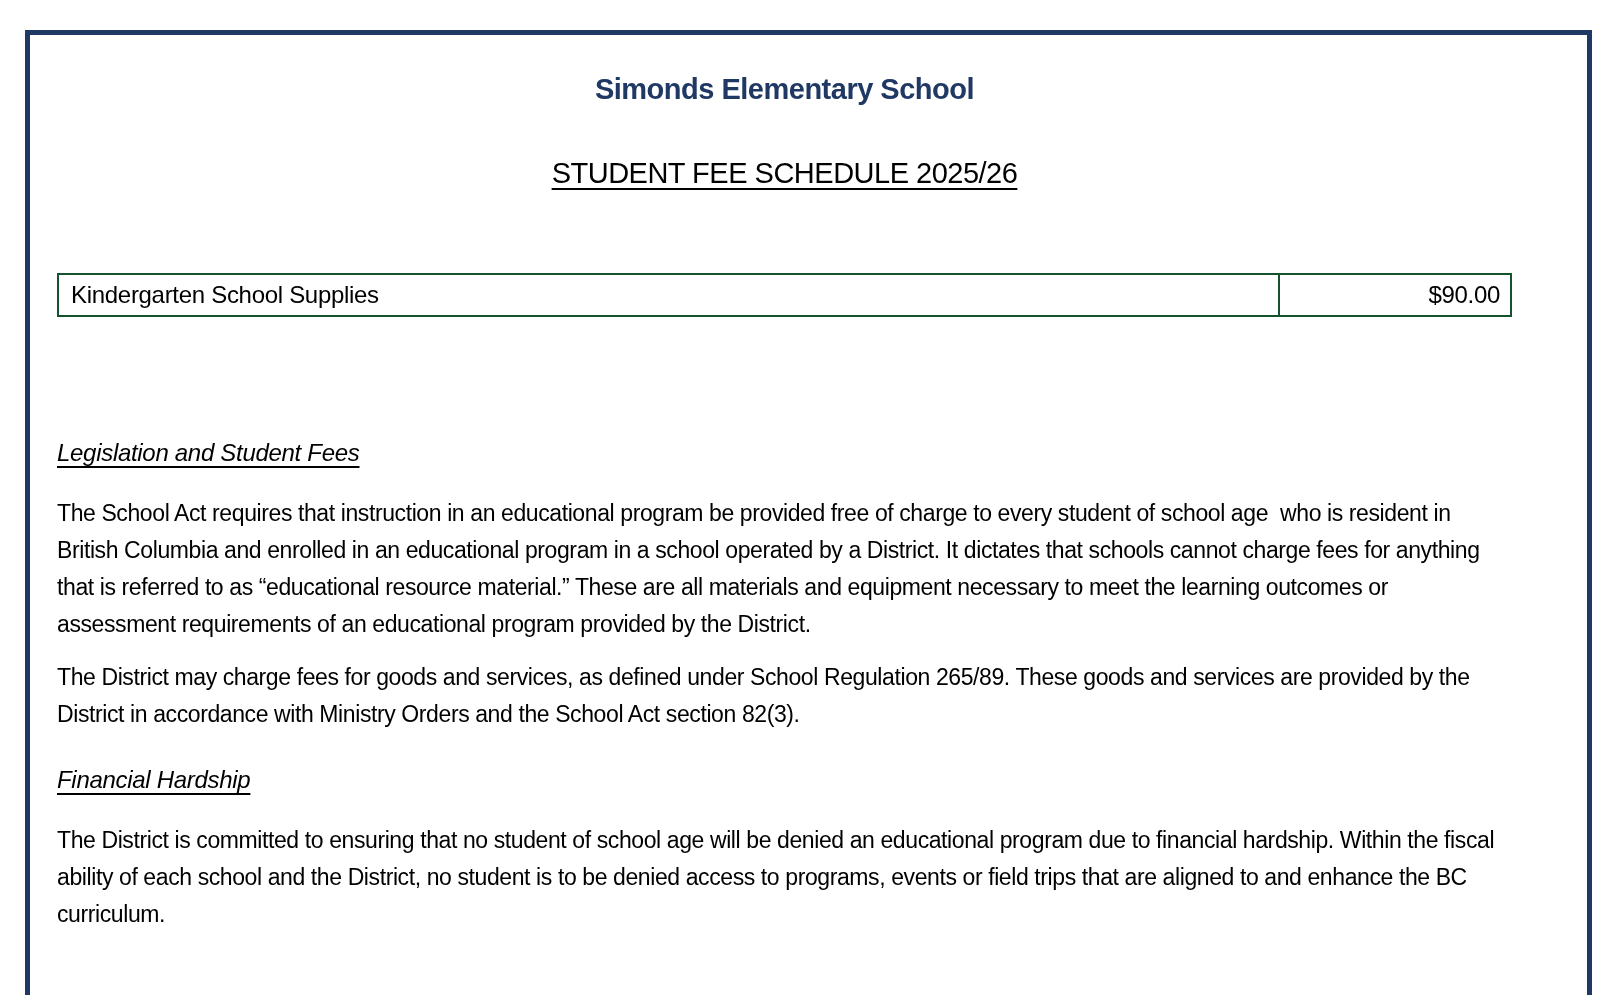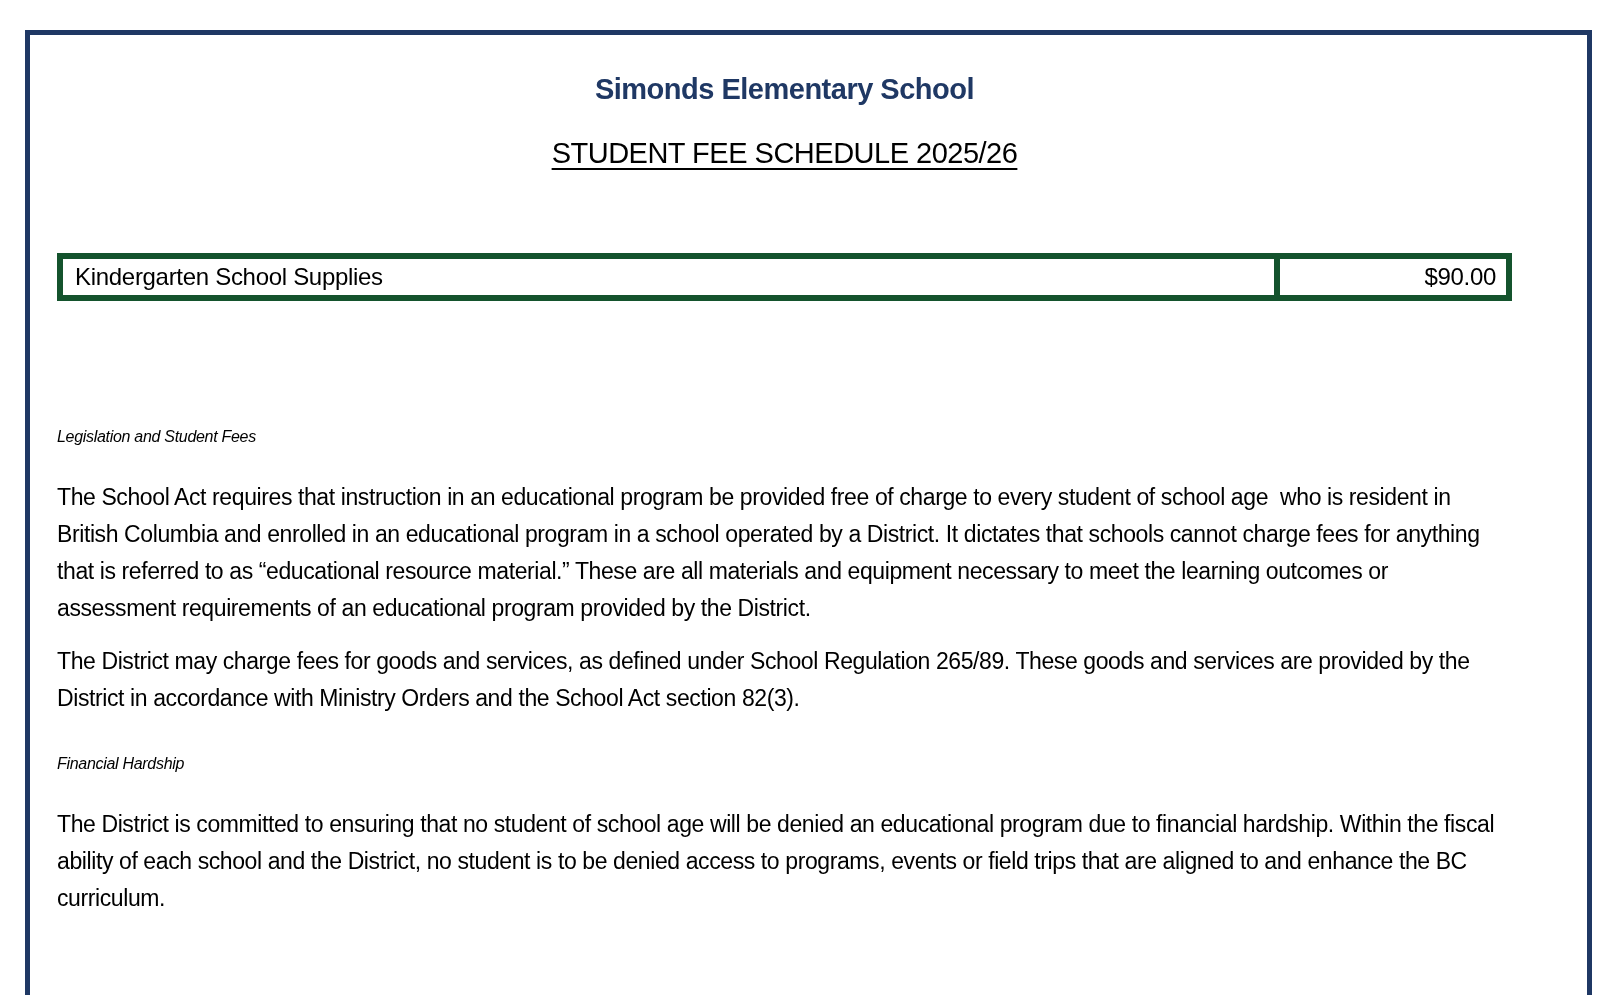"STUDENT FEE SCHEDULE 2025/26" .doc-subtitle { margin-top: 24px -> 44px }
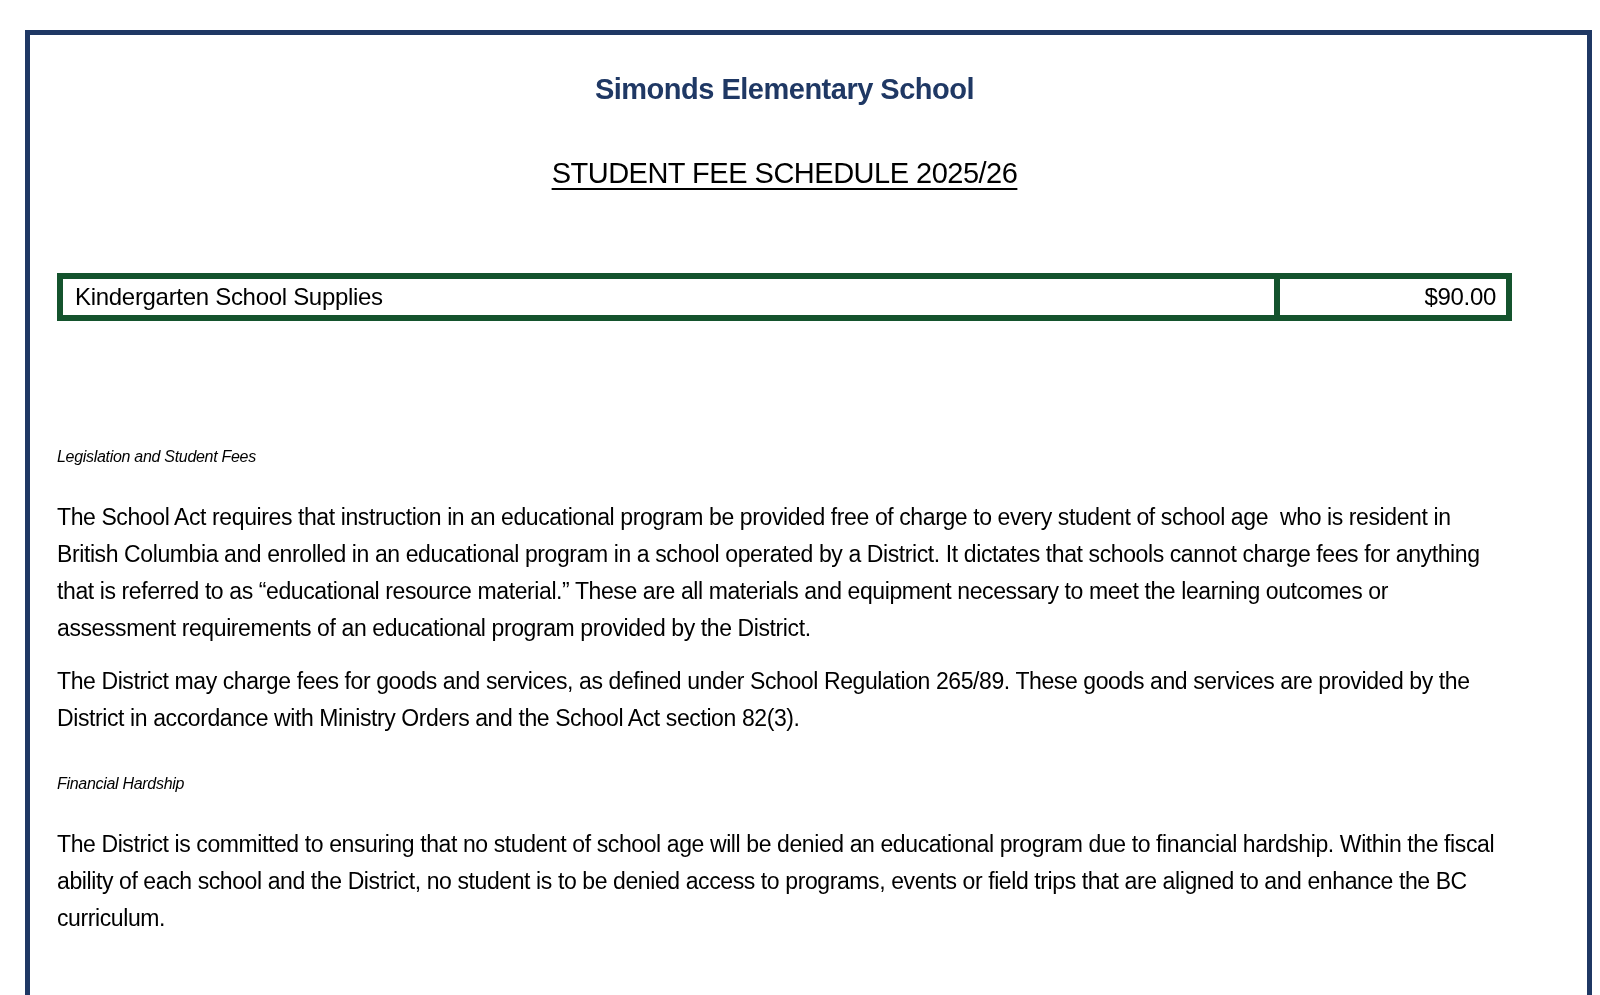"Kindergarten School Supplies" table.fee-table td { border: 6px solid #14532d -> 2px solid #14532d }
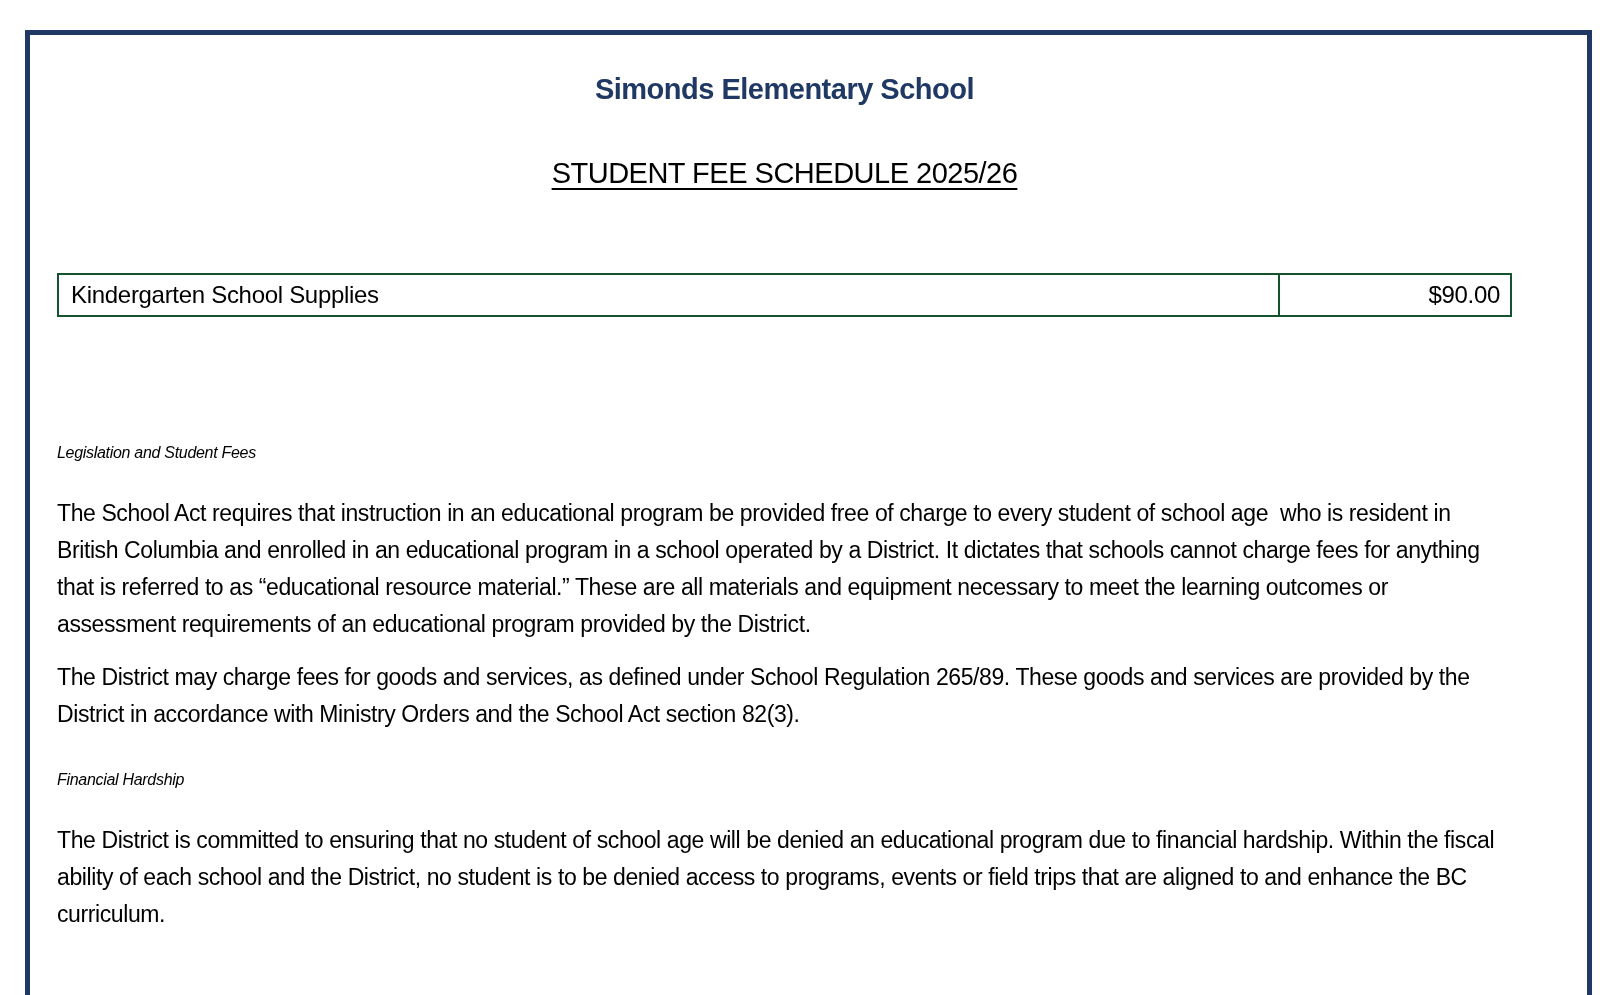"Legislation and Student Fees" .section-heading { font-size: 16px -> 24px; text-decoration: none -> underline }
